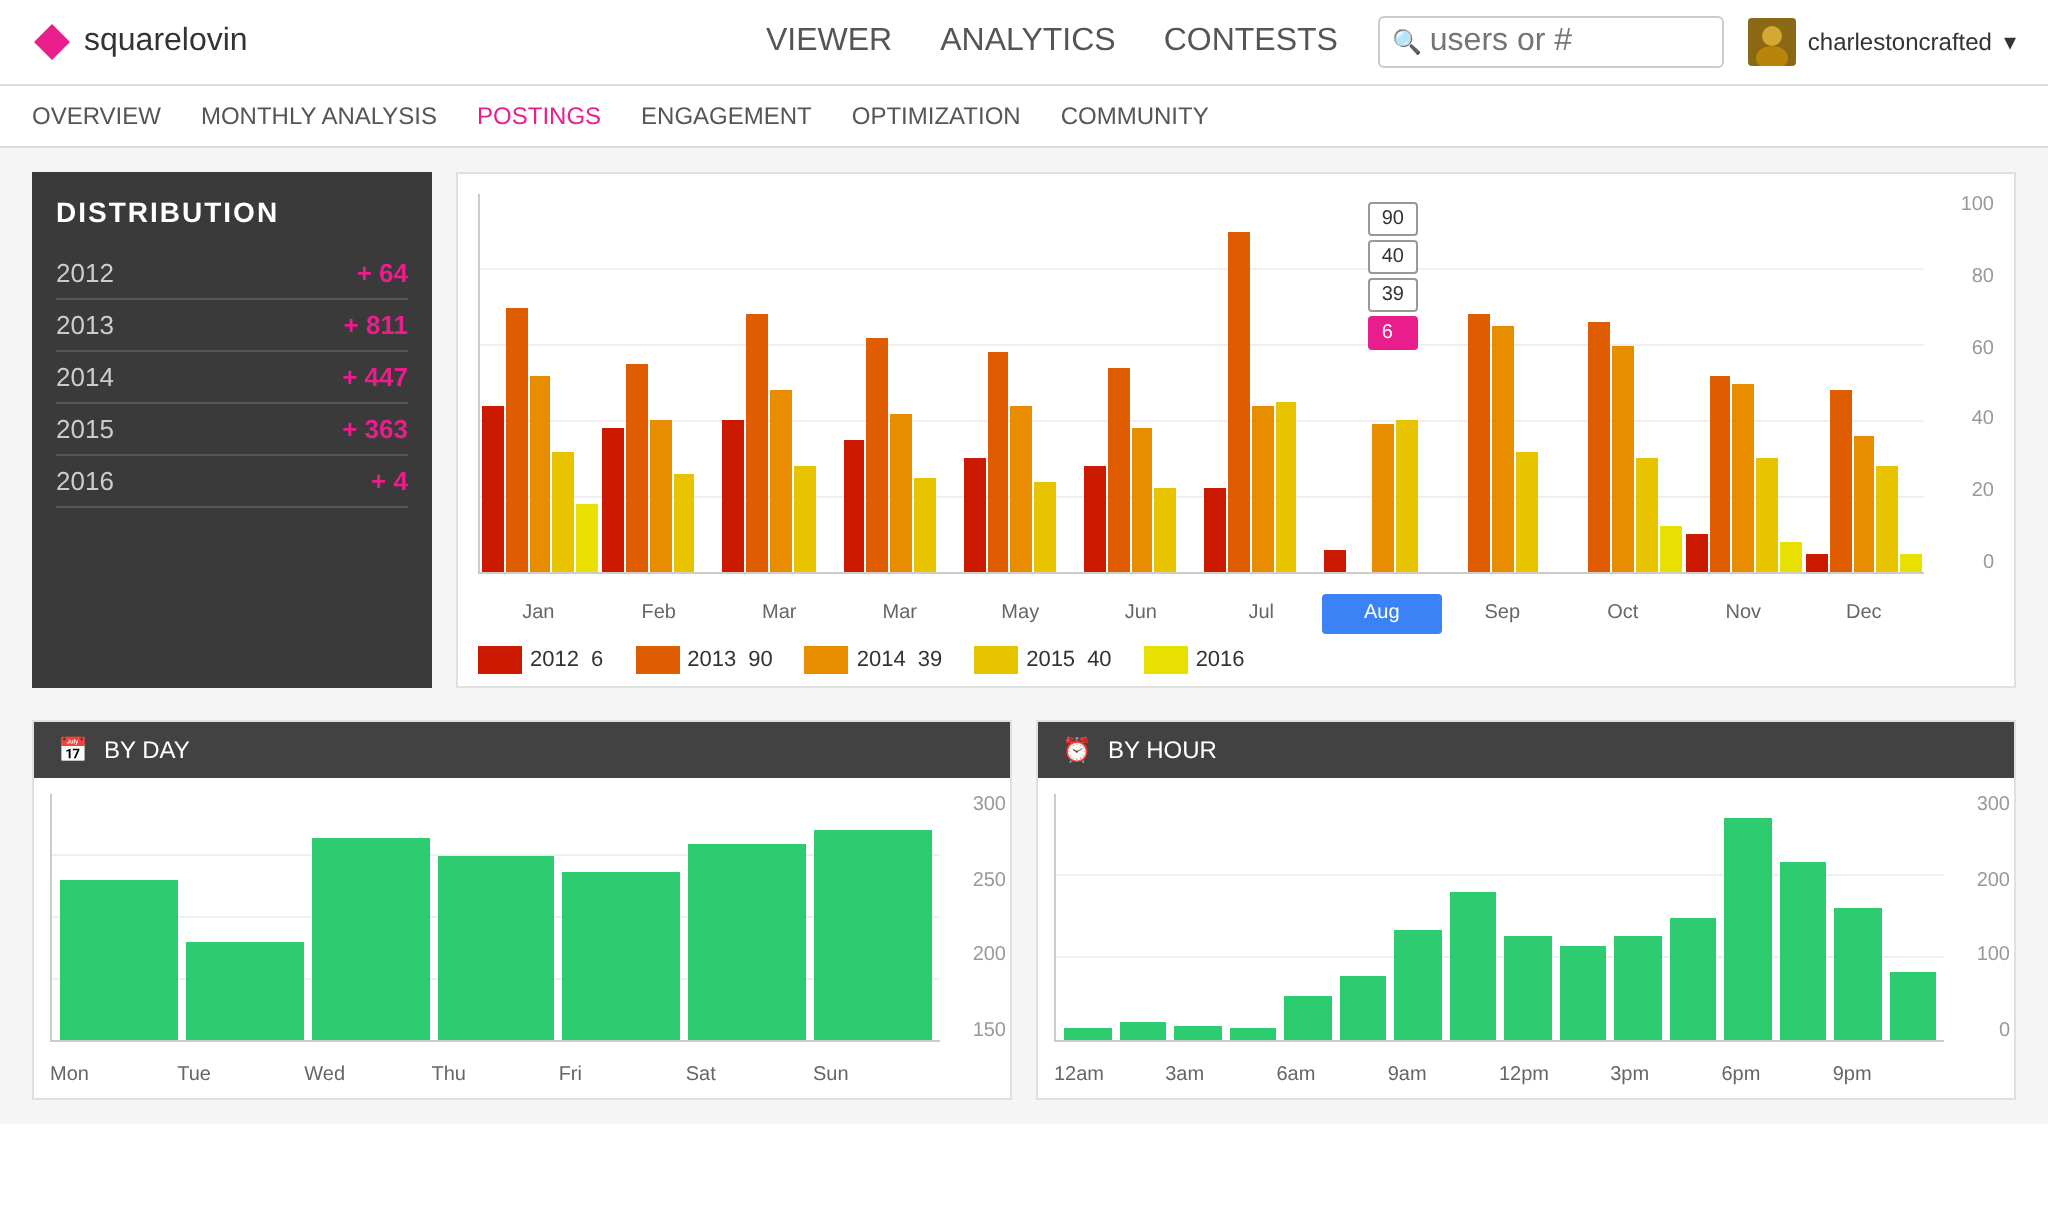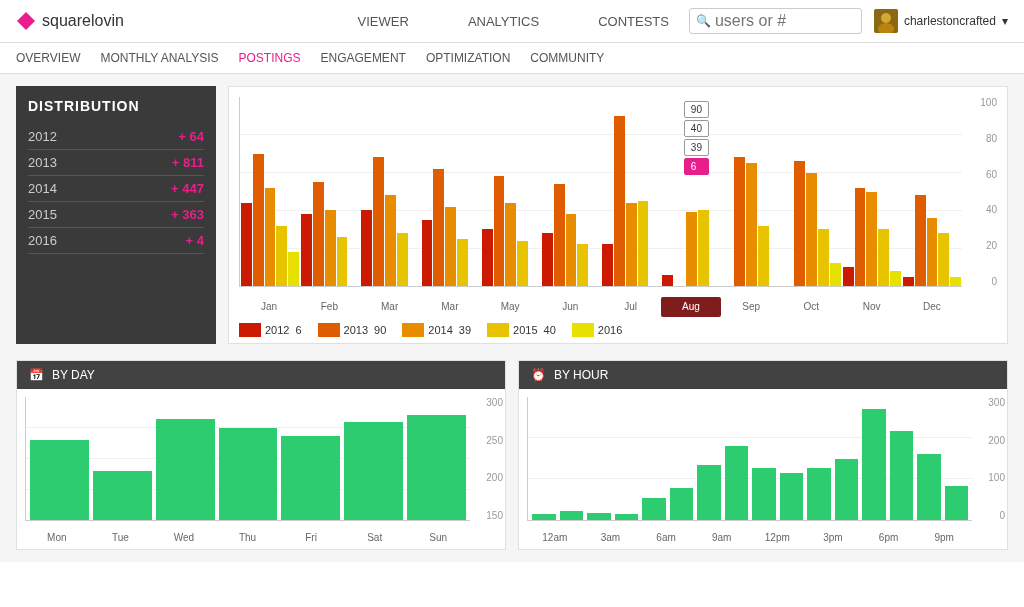"VIEWER" .nav-link { font-size: 13px -> 16px; margin-left: 35px -> none }
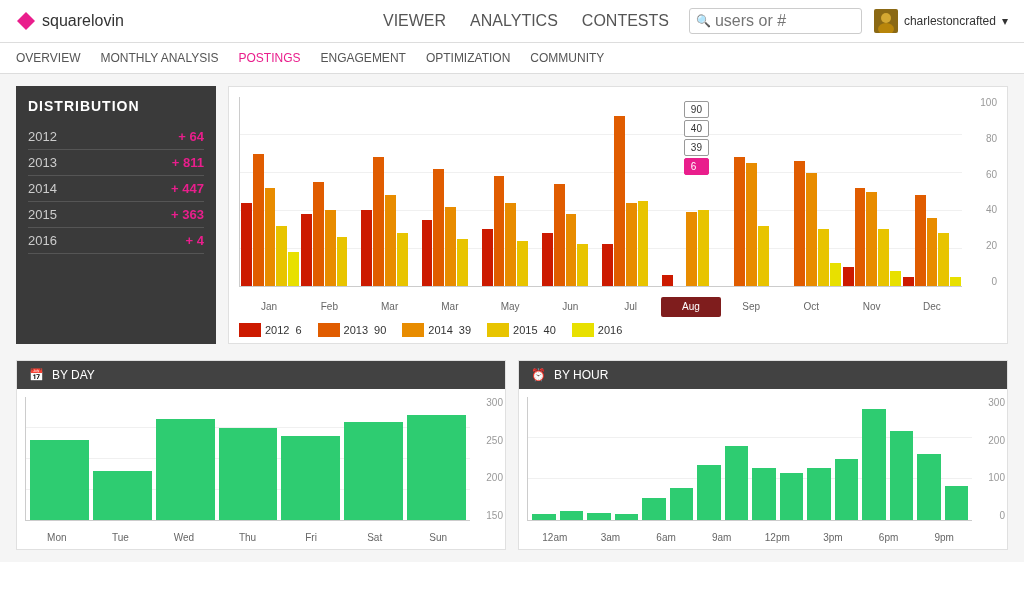"Aug" .x-label.active { background: #7f1d1d -> #3b82f6 }
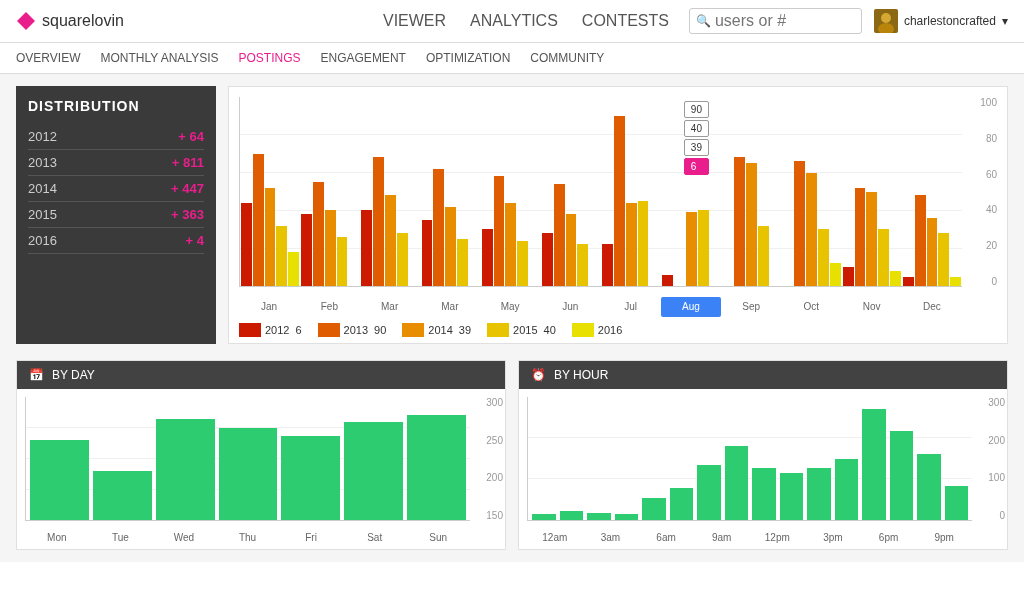"Mon" .density-x-label { text-align: center -> left }
